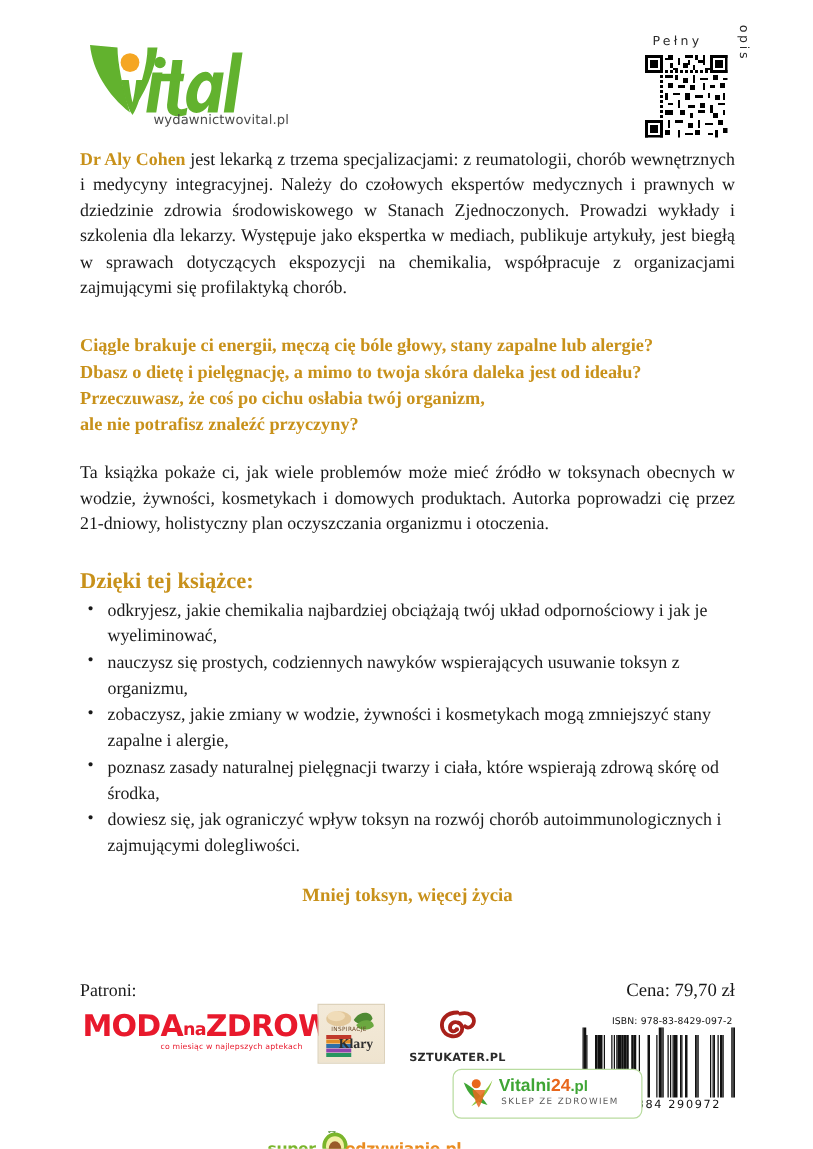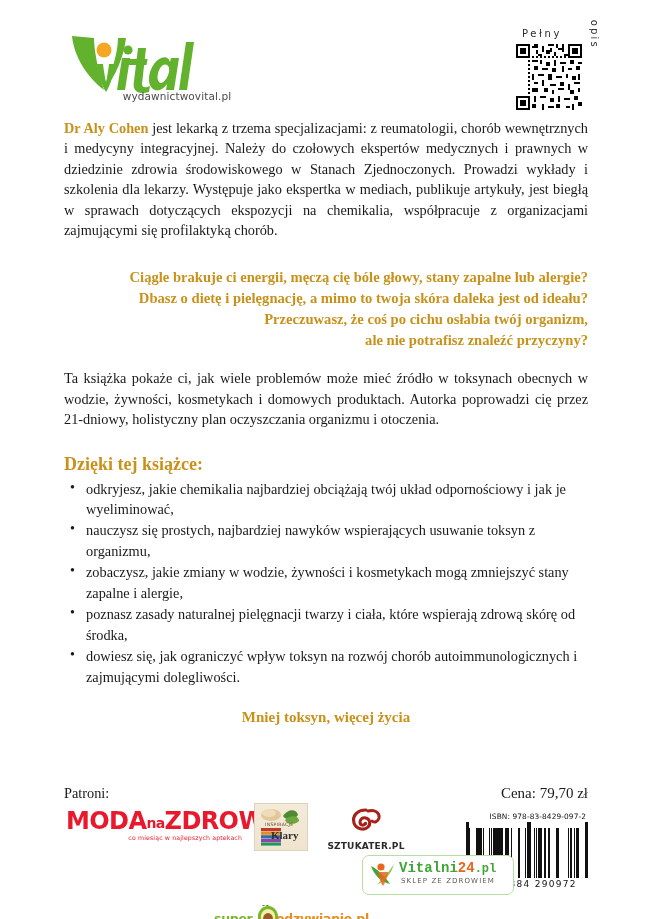"Ciągle brakuje ci energii, męczą" .question-block { text-align: right -> left }
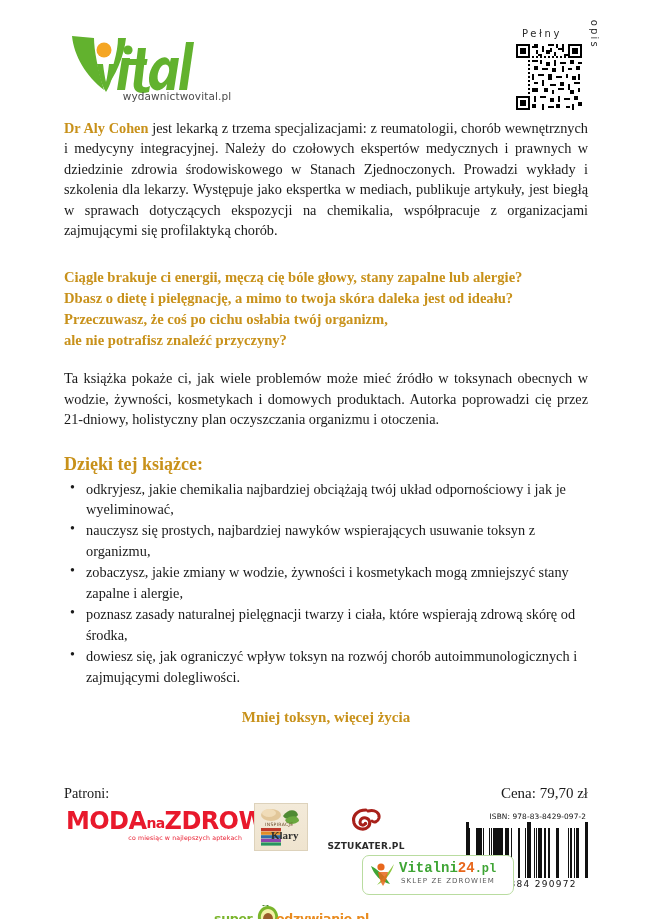"nauczysz się prostych, najbardziej" li { text: najbardziej -> codziennych }
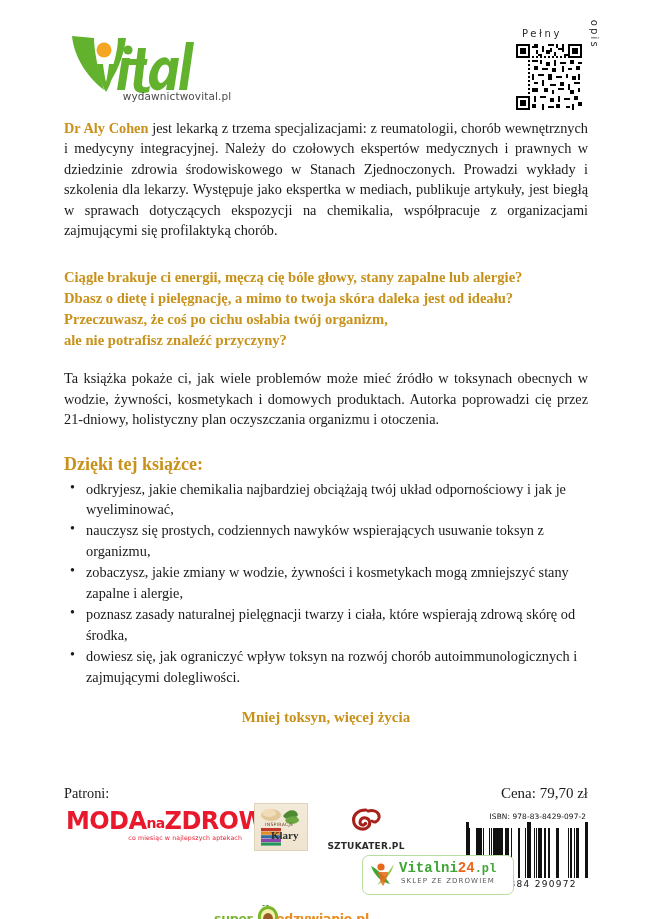"Vitalni24.pl" .vitalni-name { font-family: Liberation Mono, monospace -> Liberation Sans, sans-serif }
